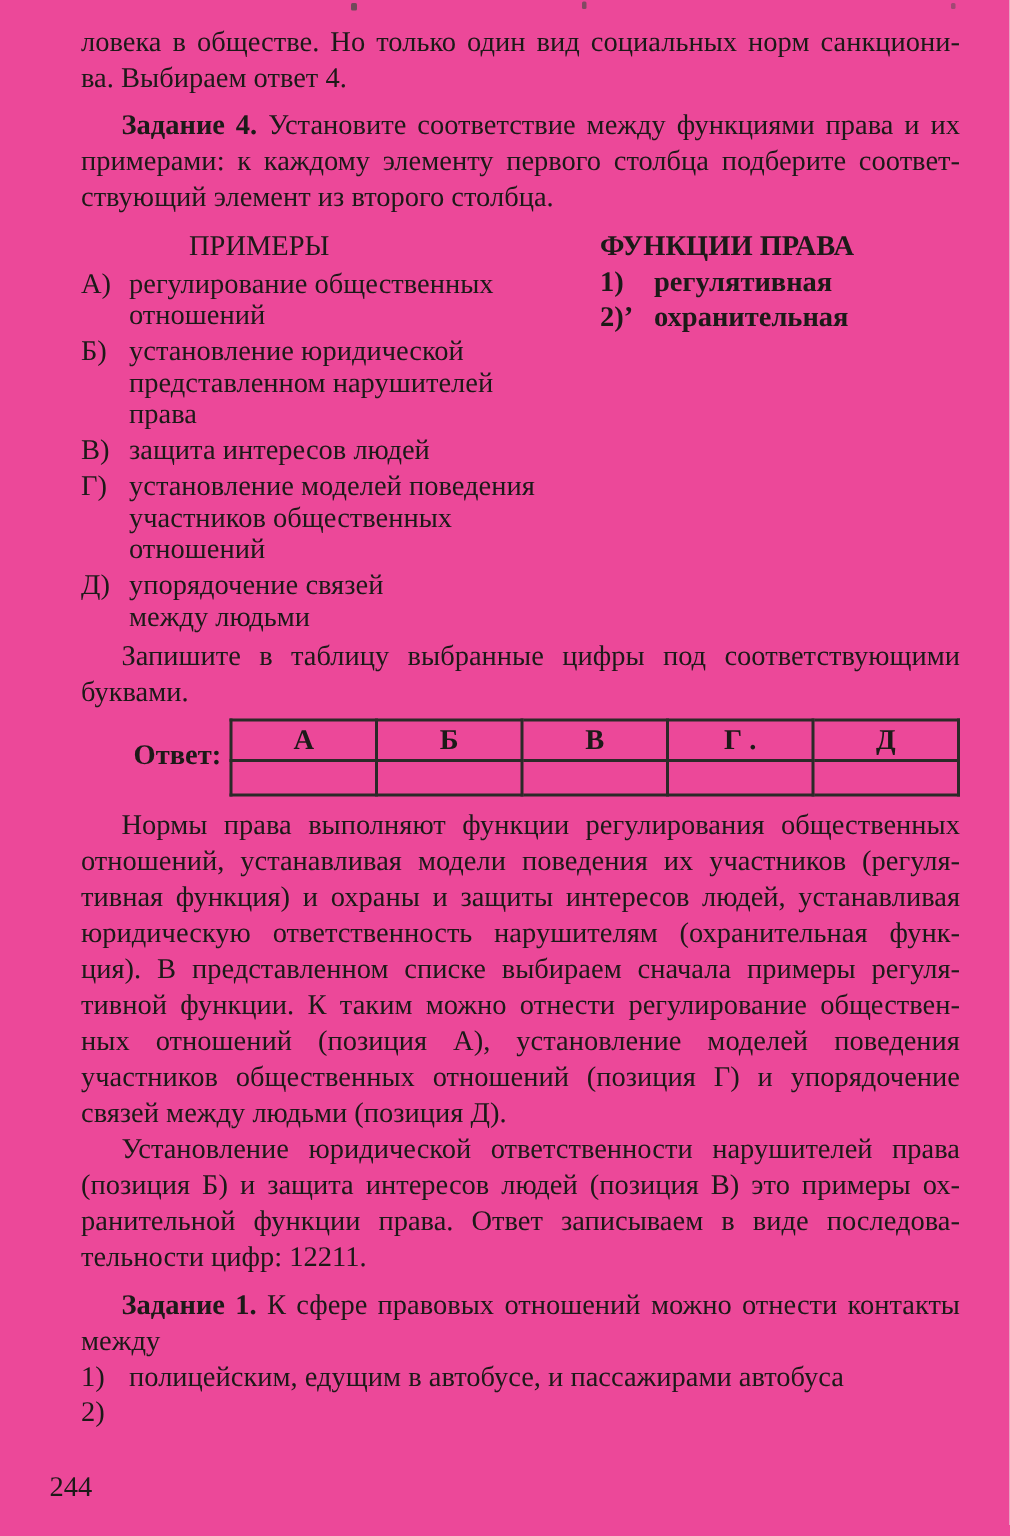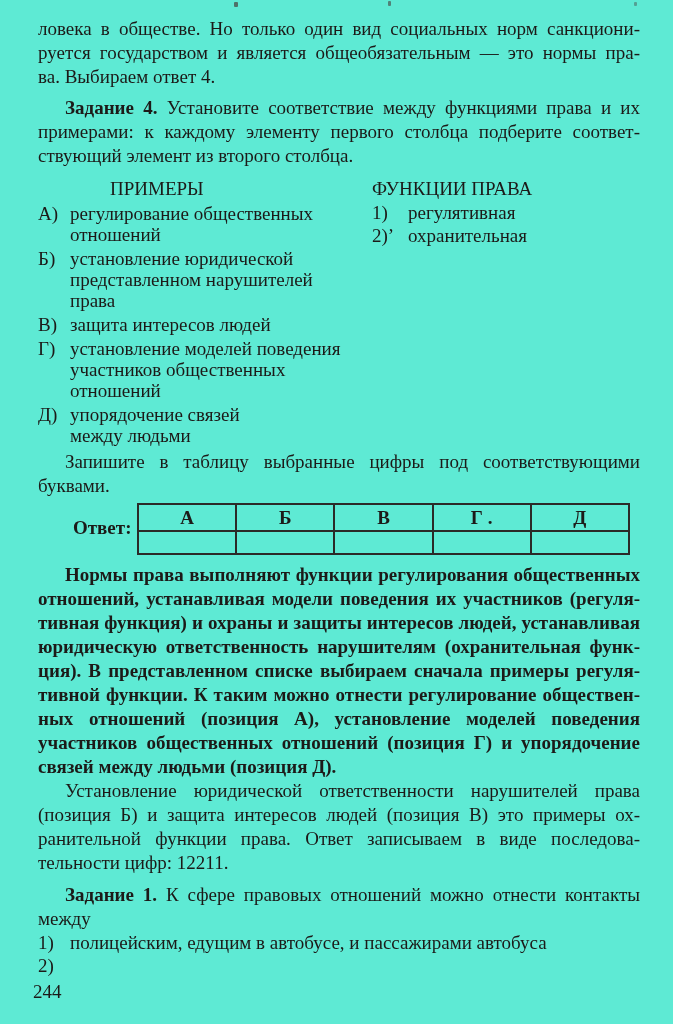"ловека в обществе. Но только" .page { background: #5eead4 -> #ec4899; padding: 17px 33px 0 38px -> 17px 33px 0 54px }
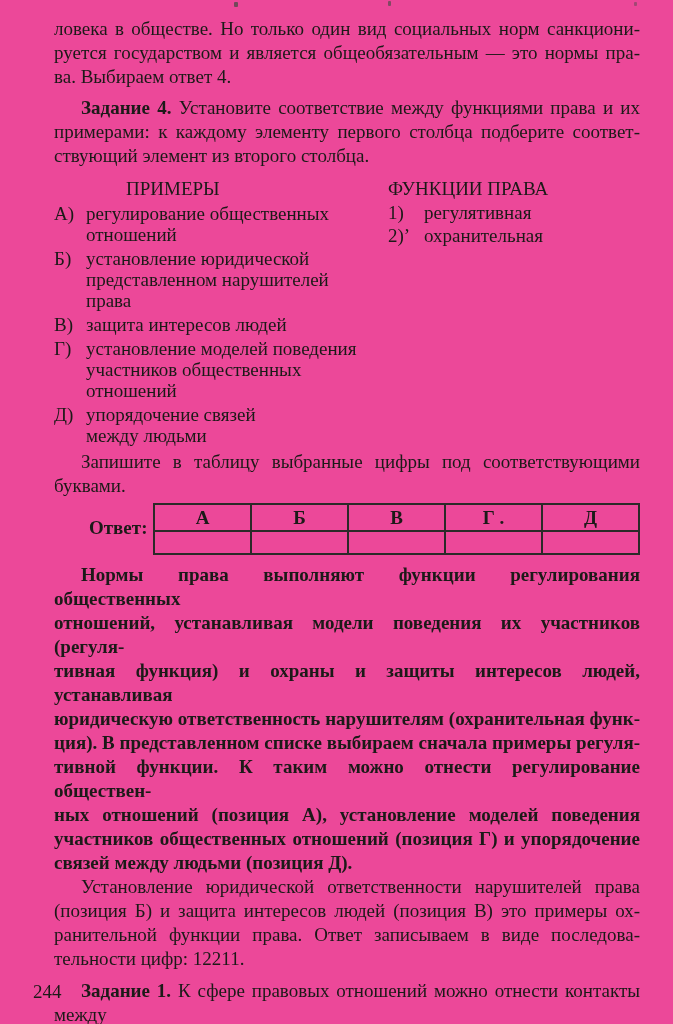"руется государством и является" span.ln { html: <span>руется государством и является общеобязательным — это нормы пра-</span> -> none }
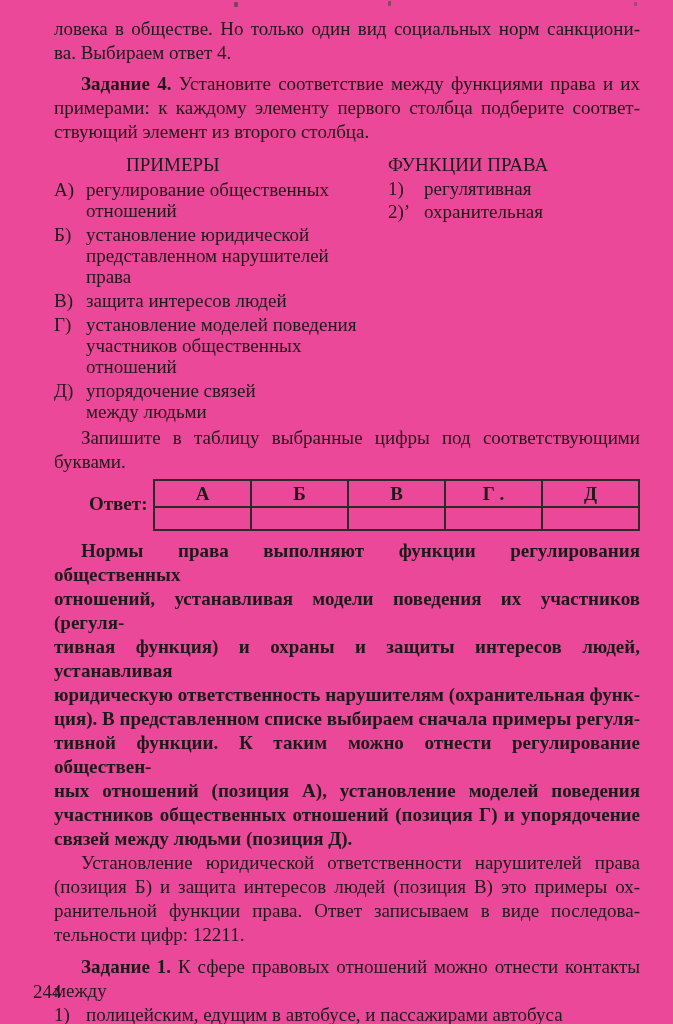"ФУНКЦИИ ПРАВА" .mright { font-weight: none -> bold; left: 334px -> 346px }
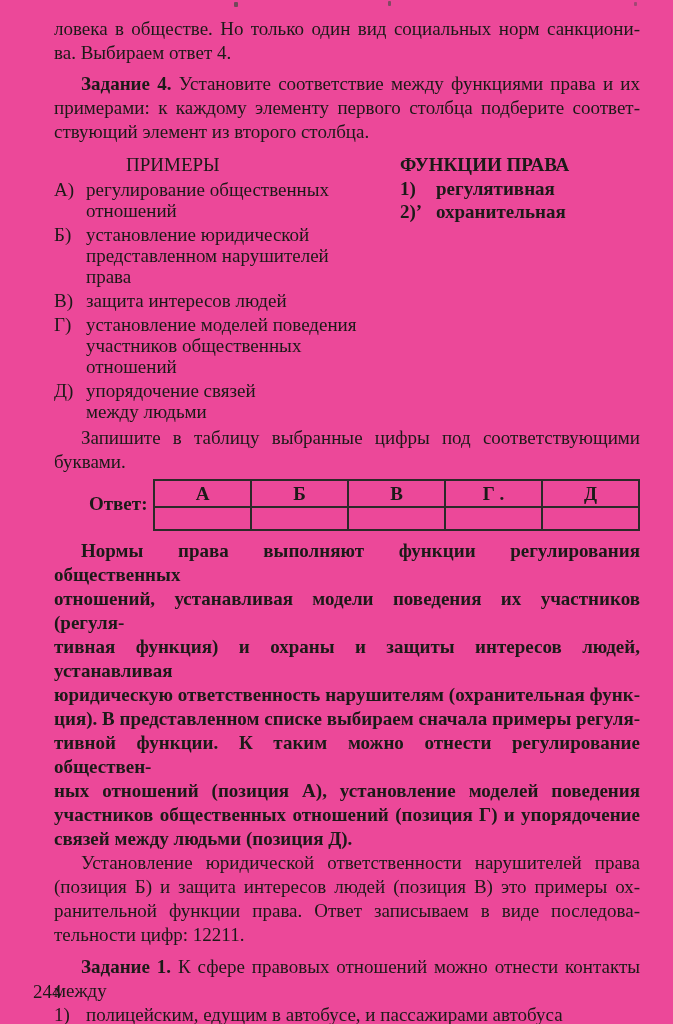"Нормы права выполняют функции" .expl1 { font-weight: bold -> none }
